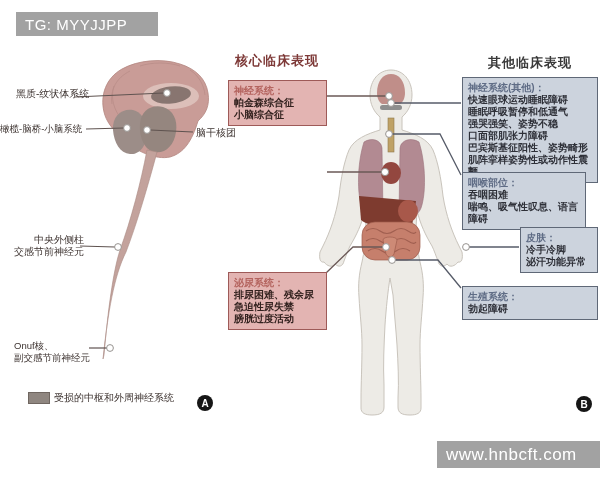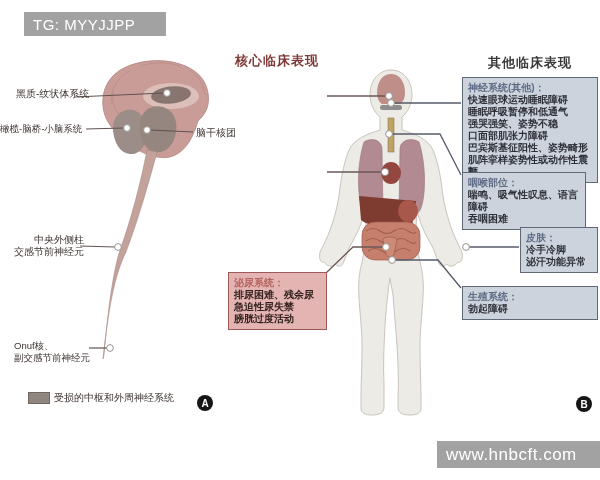"TG: MYYJJPP" div.abs { left: 24px -> 16px }
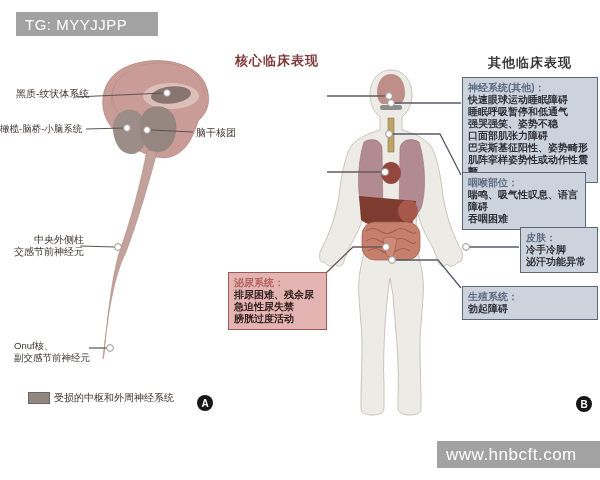"神经系统：" div.abs { html: none -> <div> <div>神经系统：</div> <div>帕金森综合征</div> <div>小脑综合征</div> </div> }
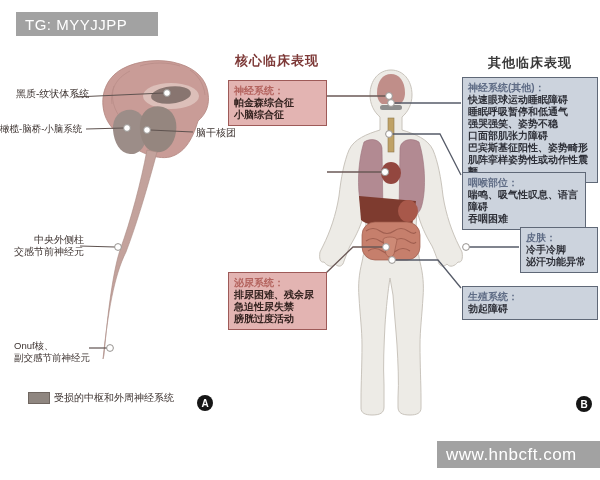"喘鸣、吸气性叹息、语言障碍" div { order: before "吞咽困难" -> after "吞咽困难" }
